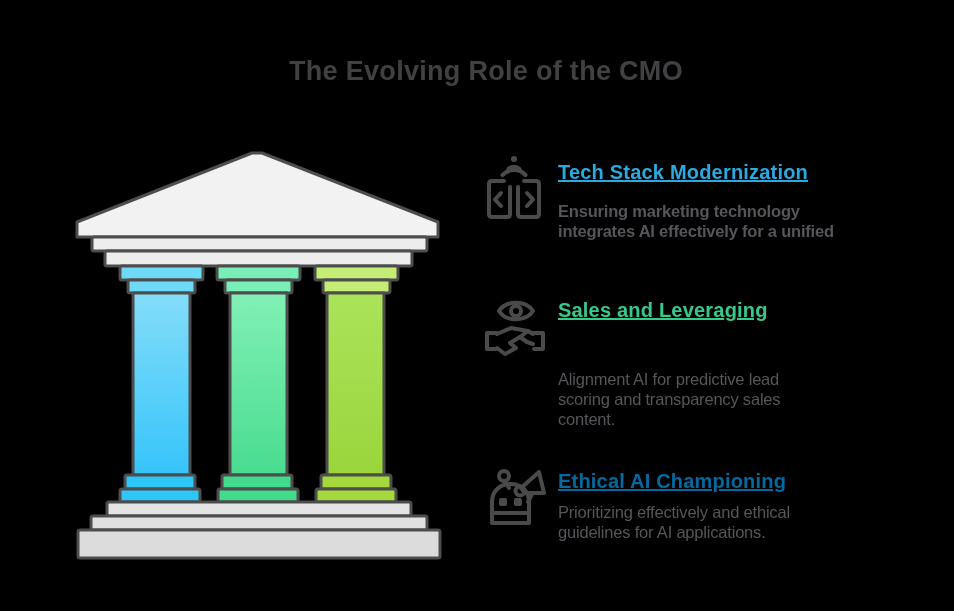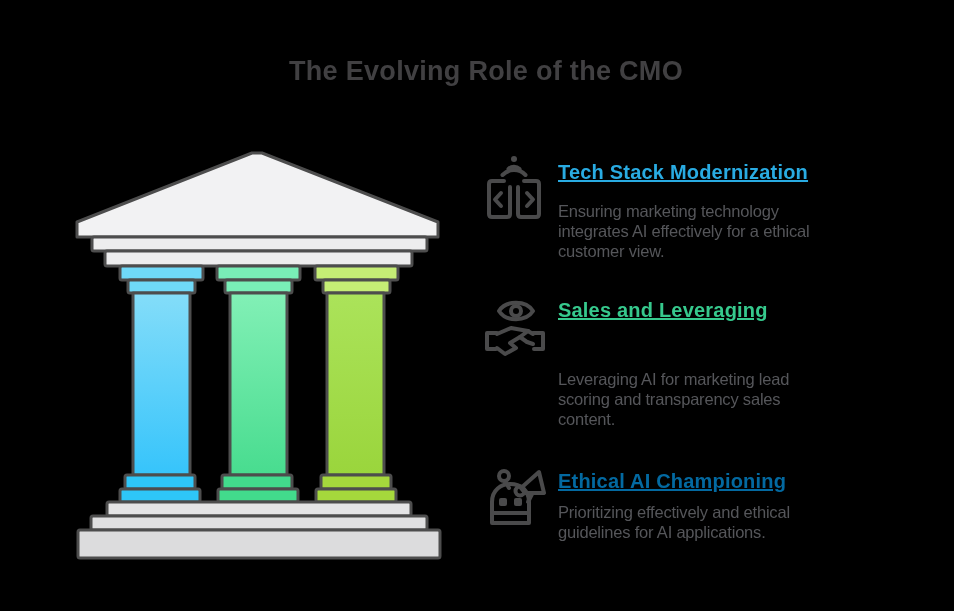"Ensuring marketing technology" .b-1 { font-weight: none -> bold }
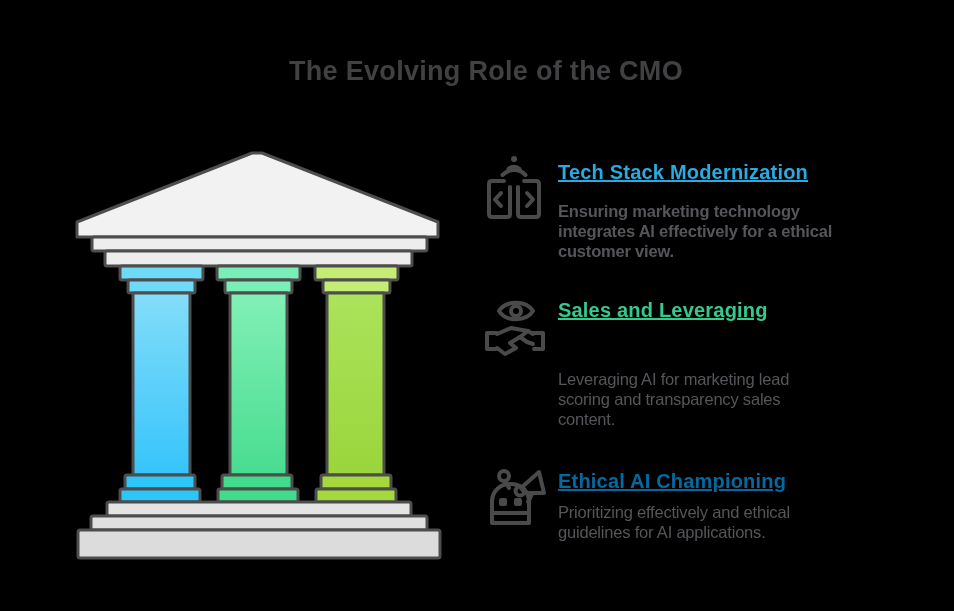"integrates AI effectively for a" span { text: ethical -> unified }
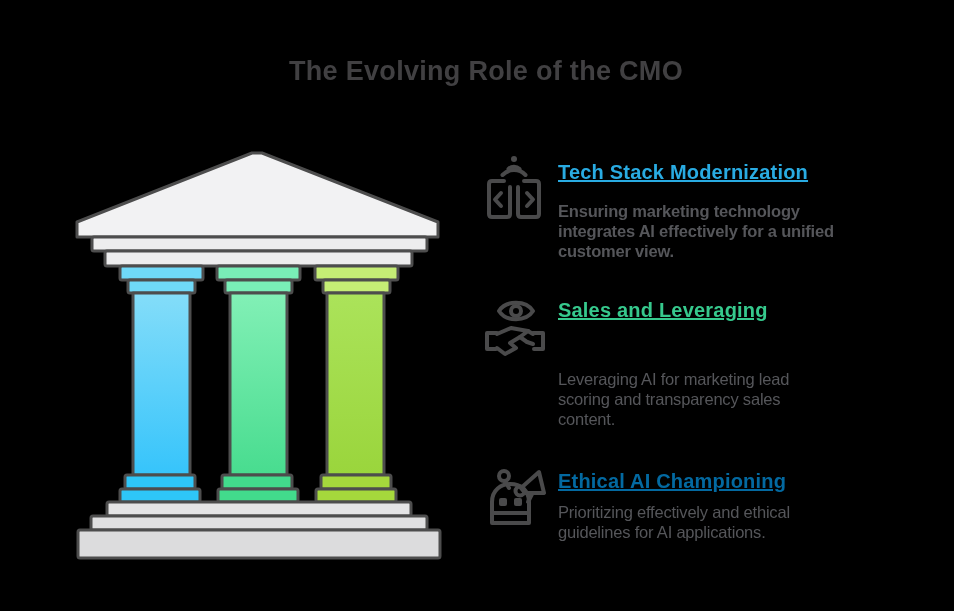"customer view." span { html: <span>customer view.</span> -> none }
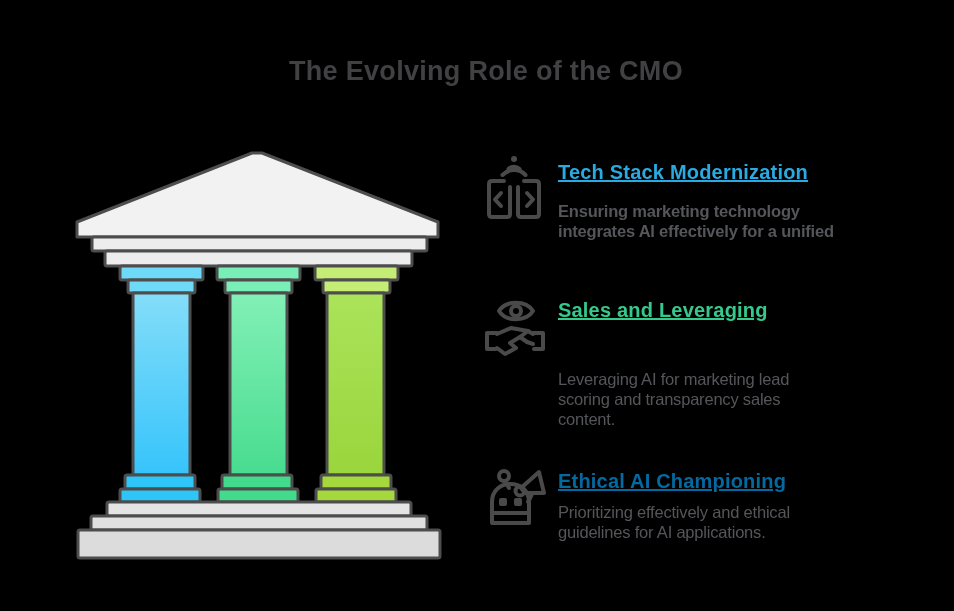"Leveraging AI for marketing lead" span { text: Leveraging AI for marketing -> Alignment AI for predictive }
